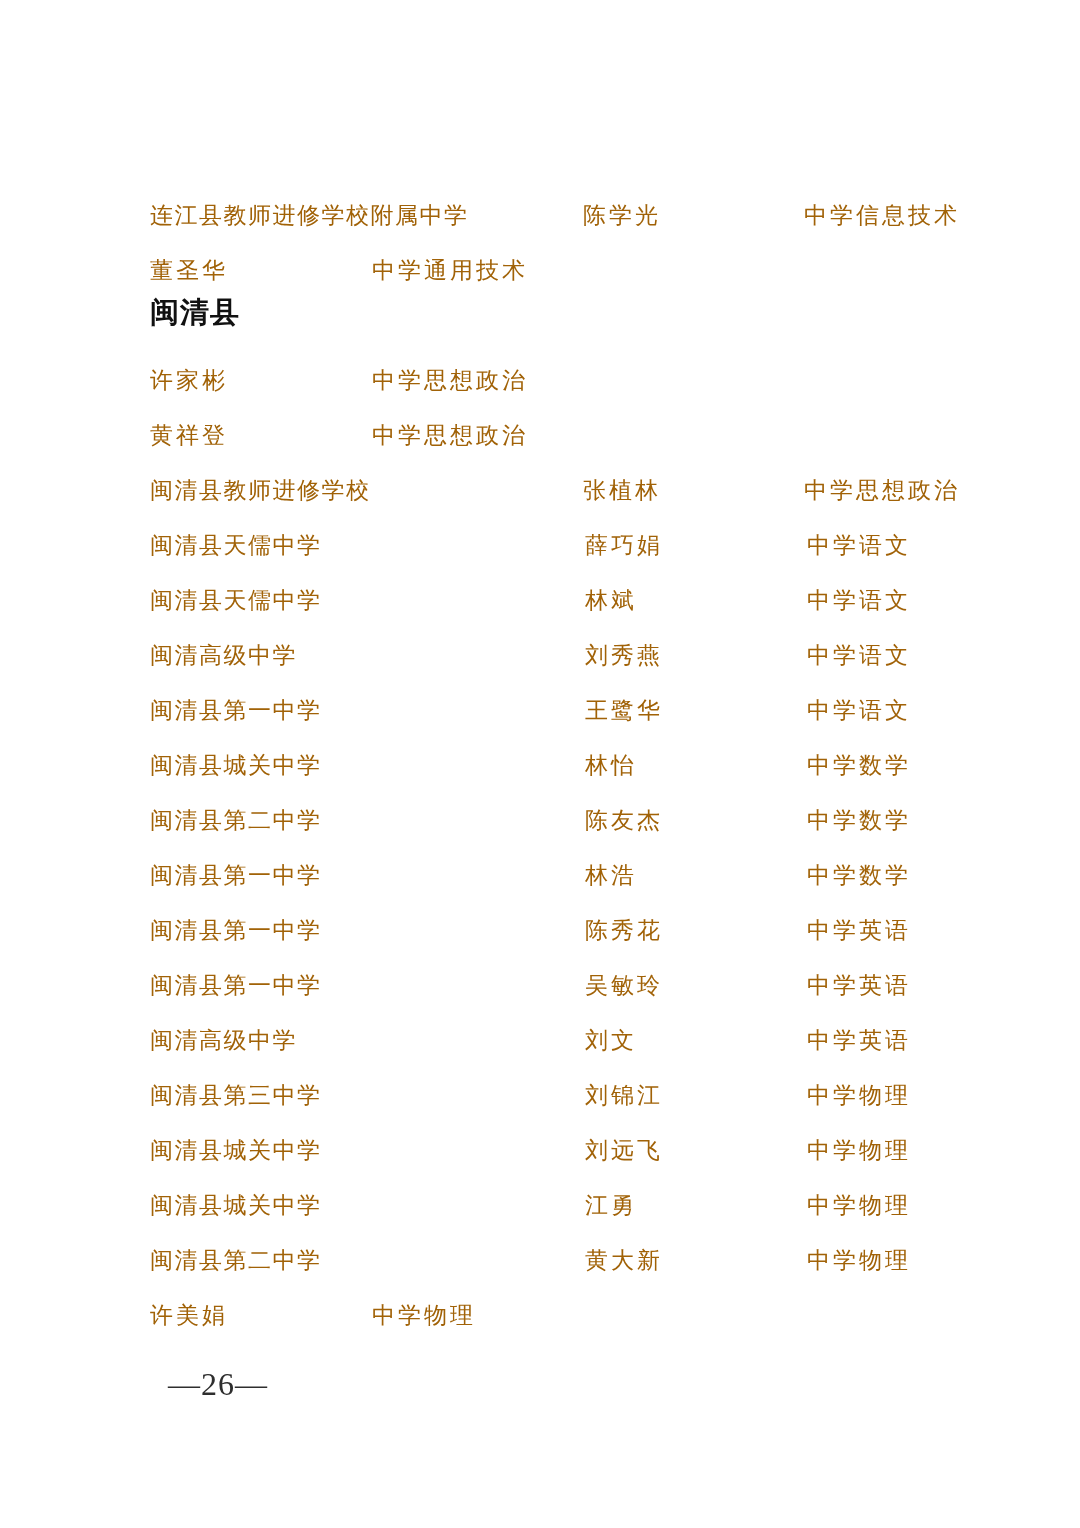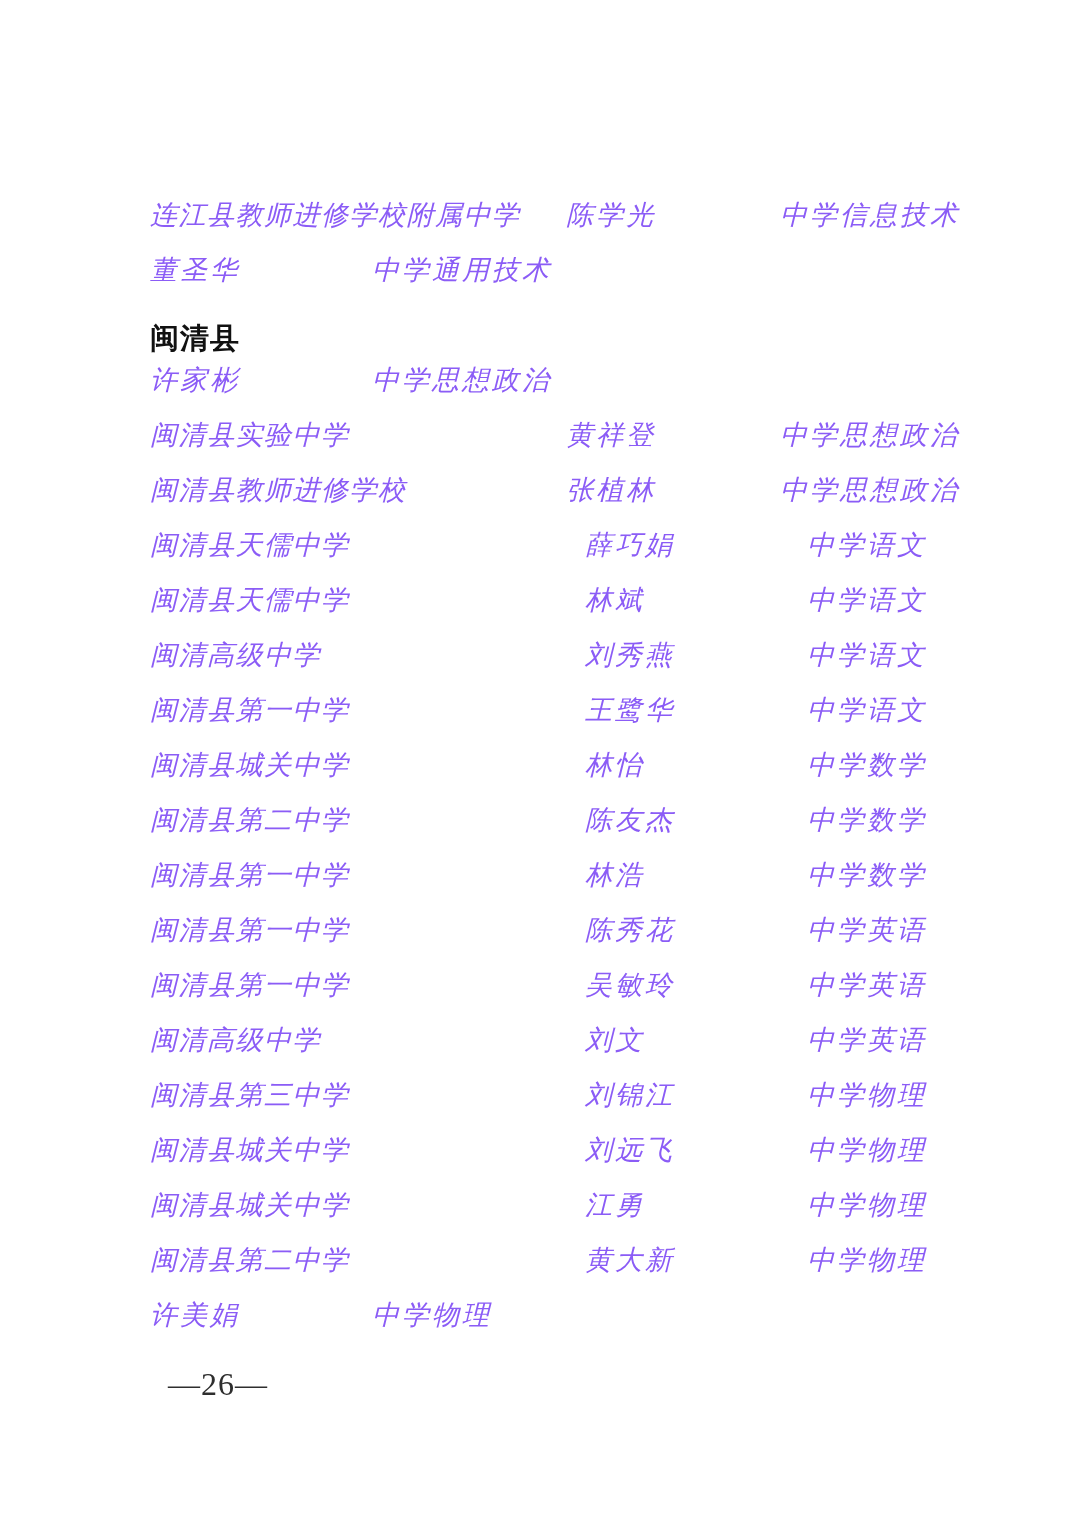"连江县教师进修学校附属中学" .cell { color: #8b5cf6 -> #a16207; font-size: 27px -> 23px; font-style: italic -> none }
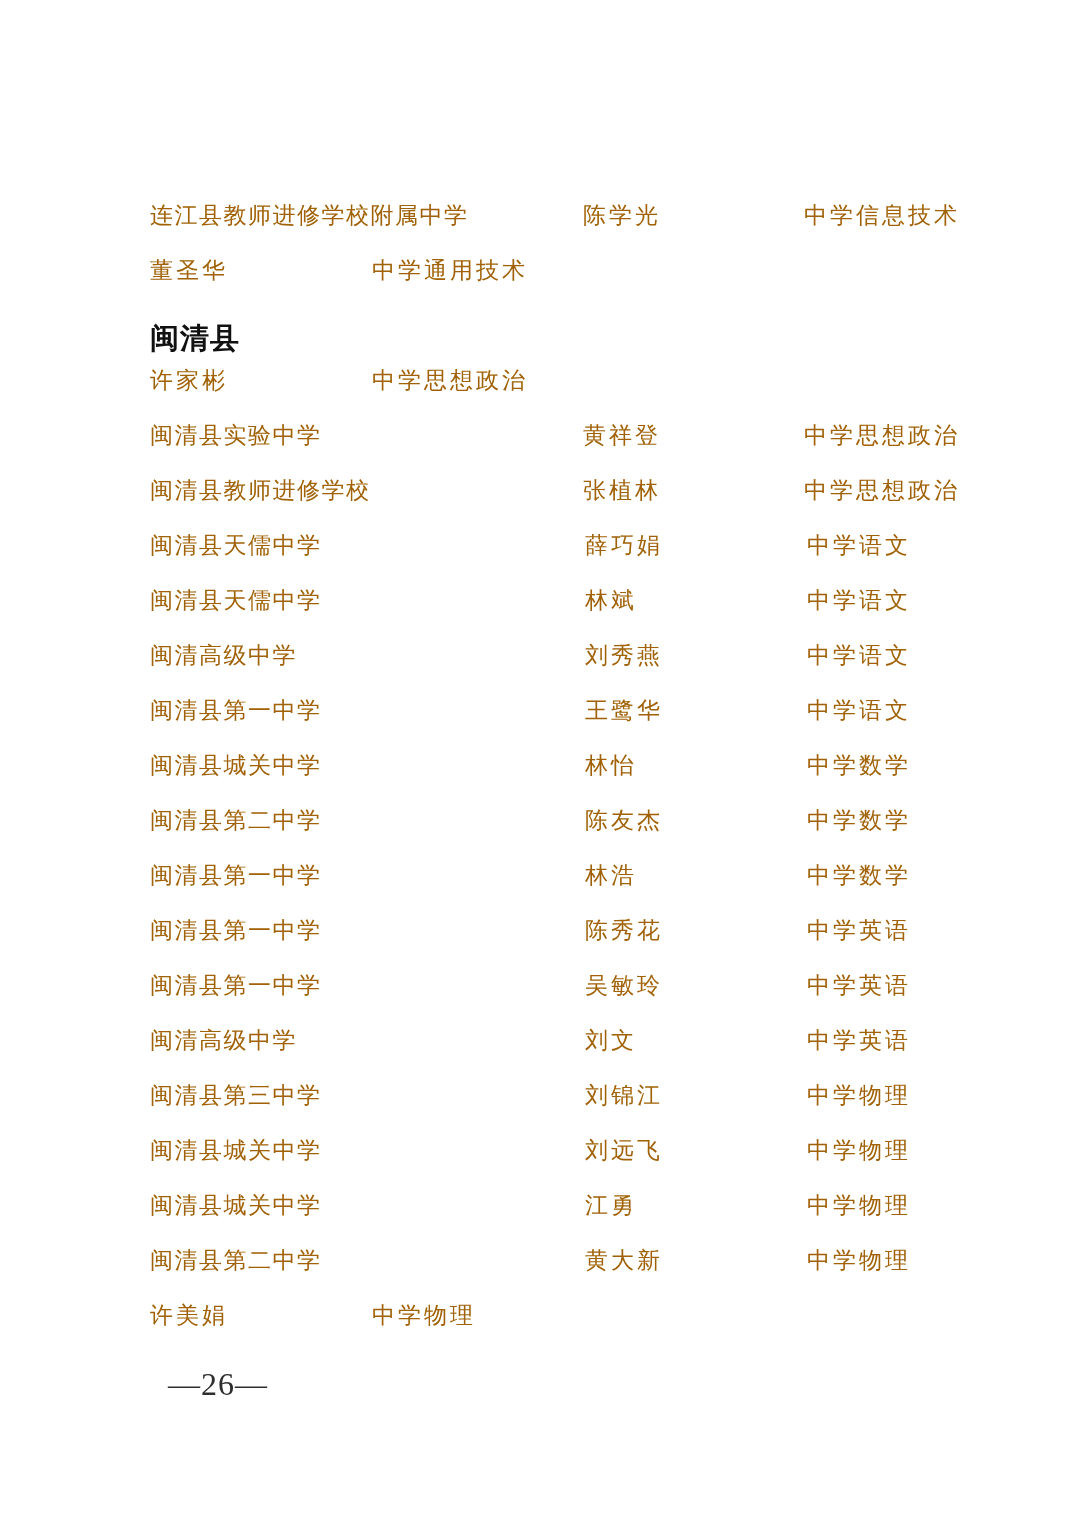"闽清县" .section-row { align-items: flex-end -> flex-start }
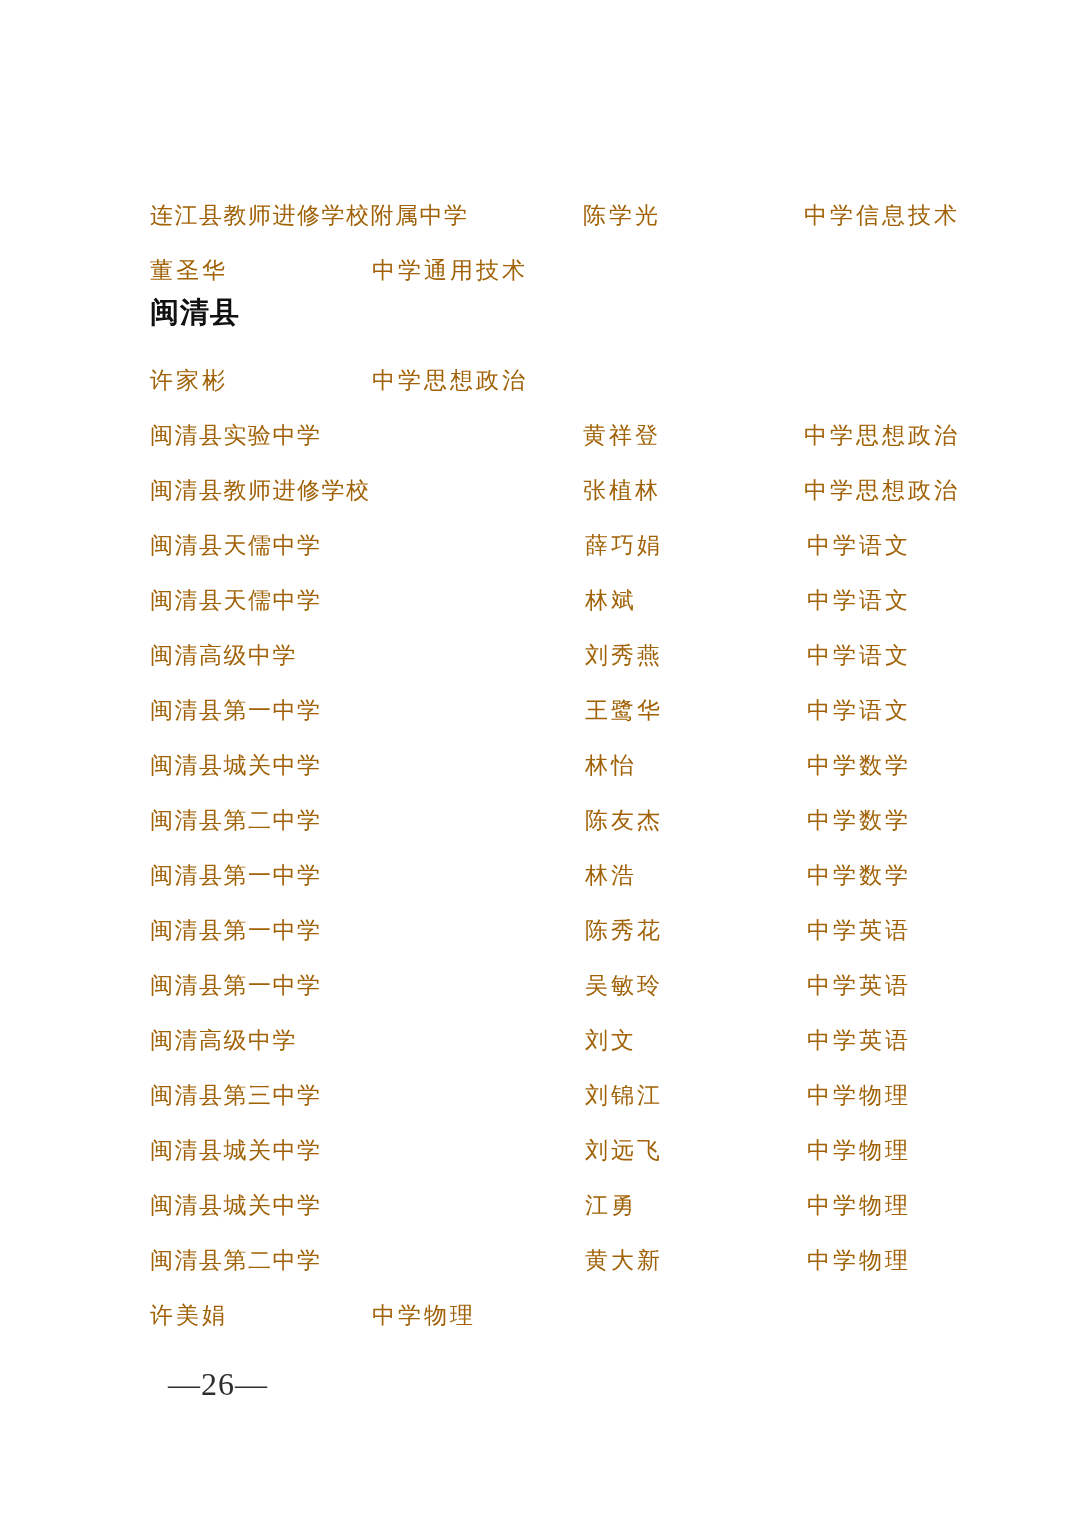"闽清县实验中学" span.cell { html: <span>闽清县实验中学</span> -> none }
